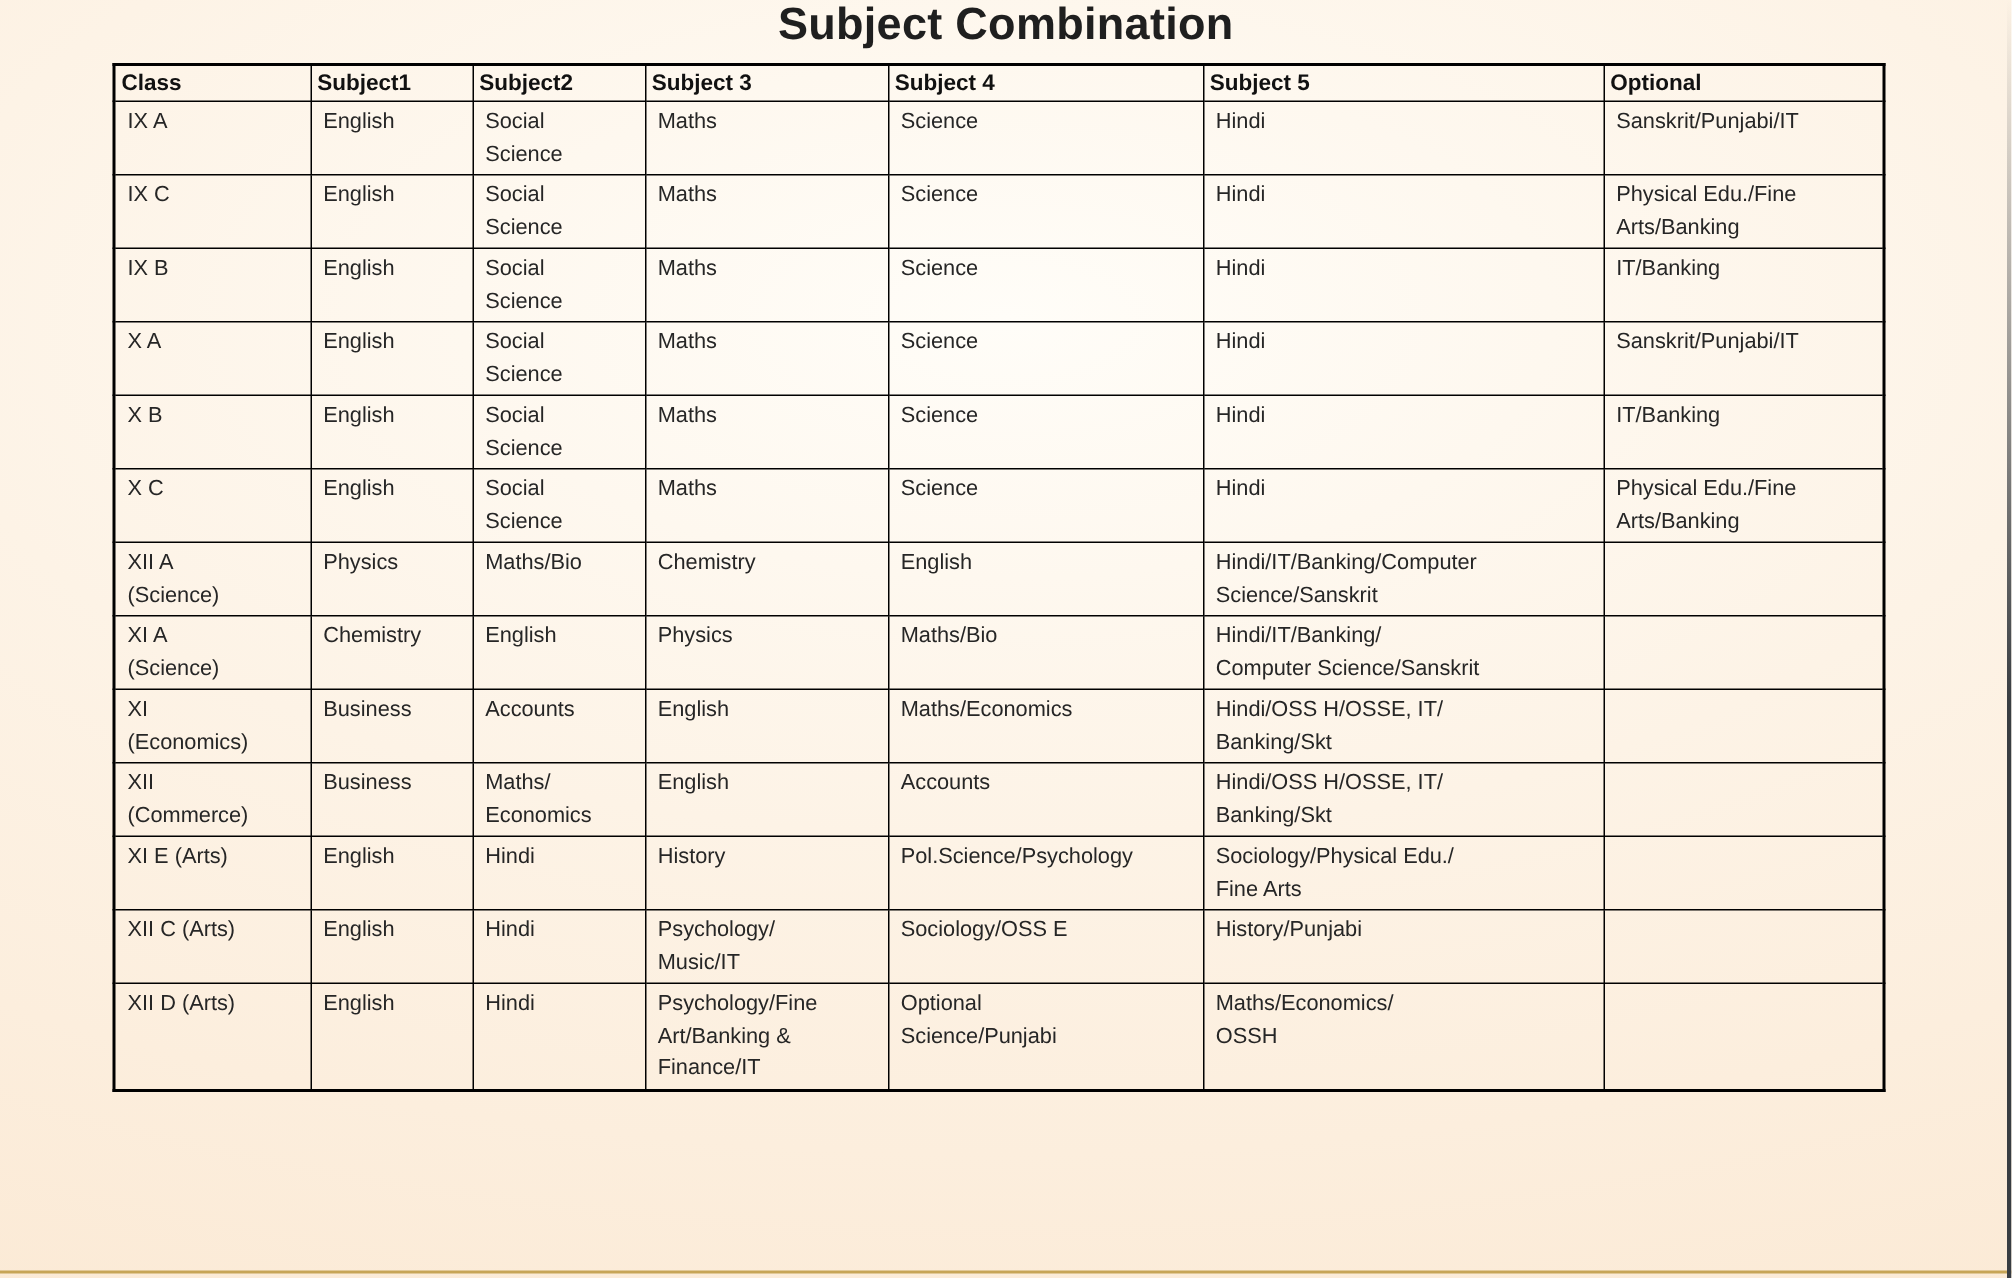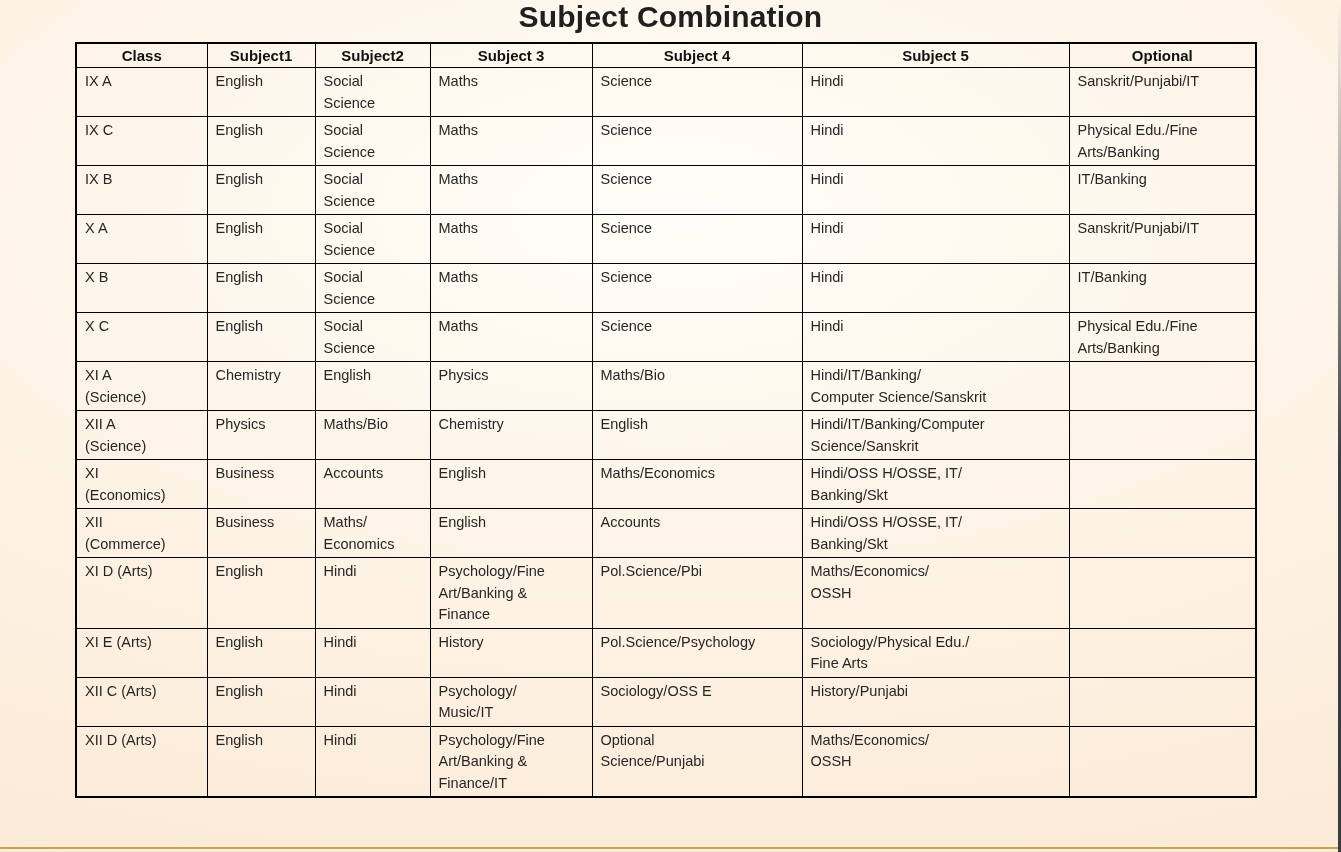"Class" .combo-table th { text-align: center -> left }
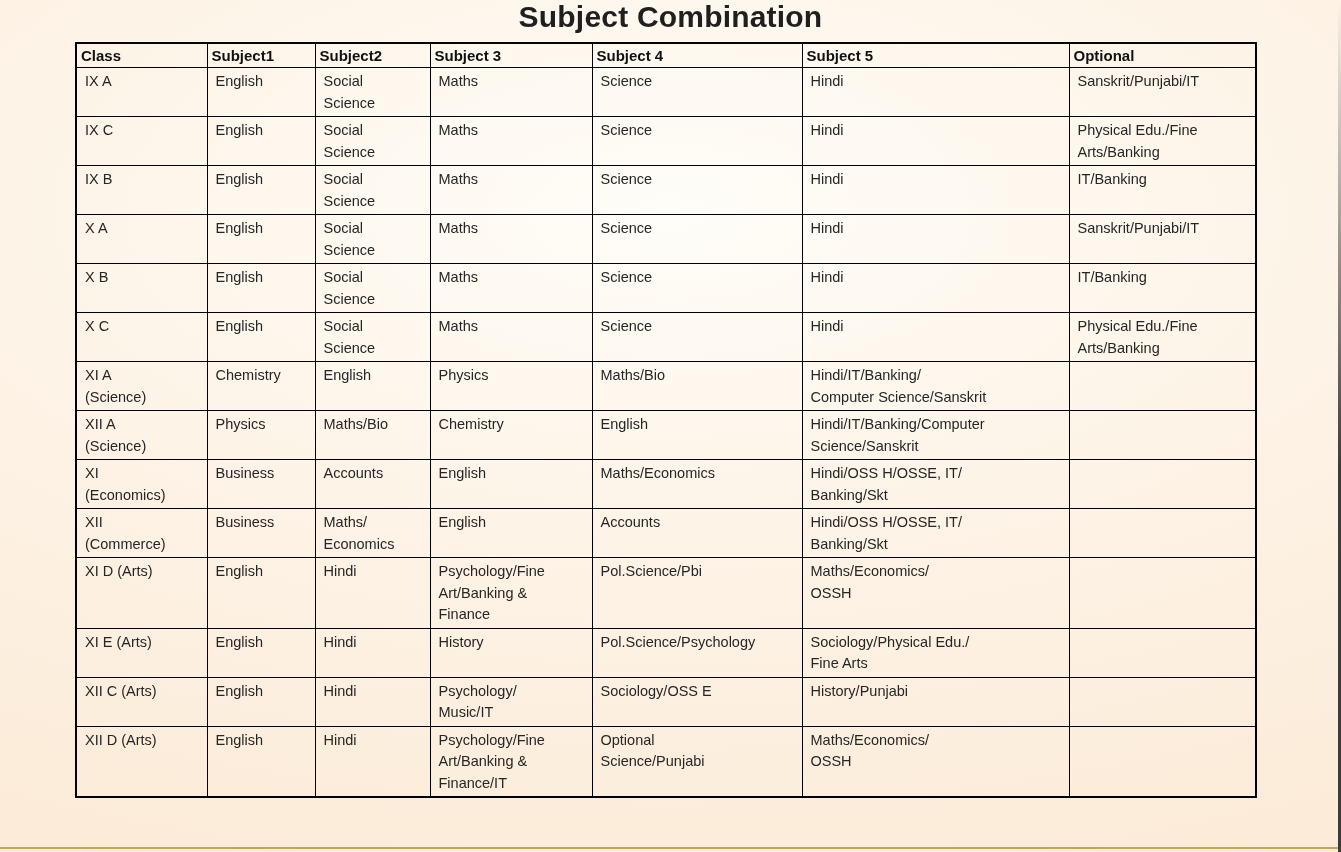"XI A" tr.row-2line { order: before "XII A" -> after "XII A" }
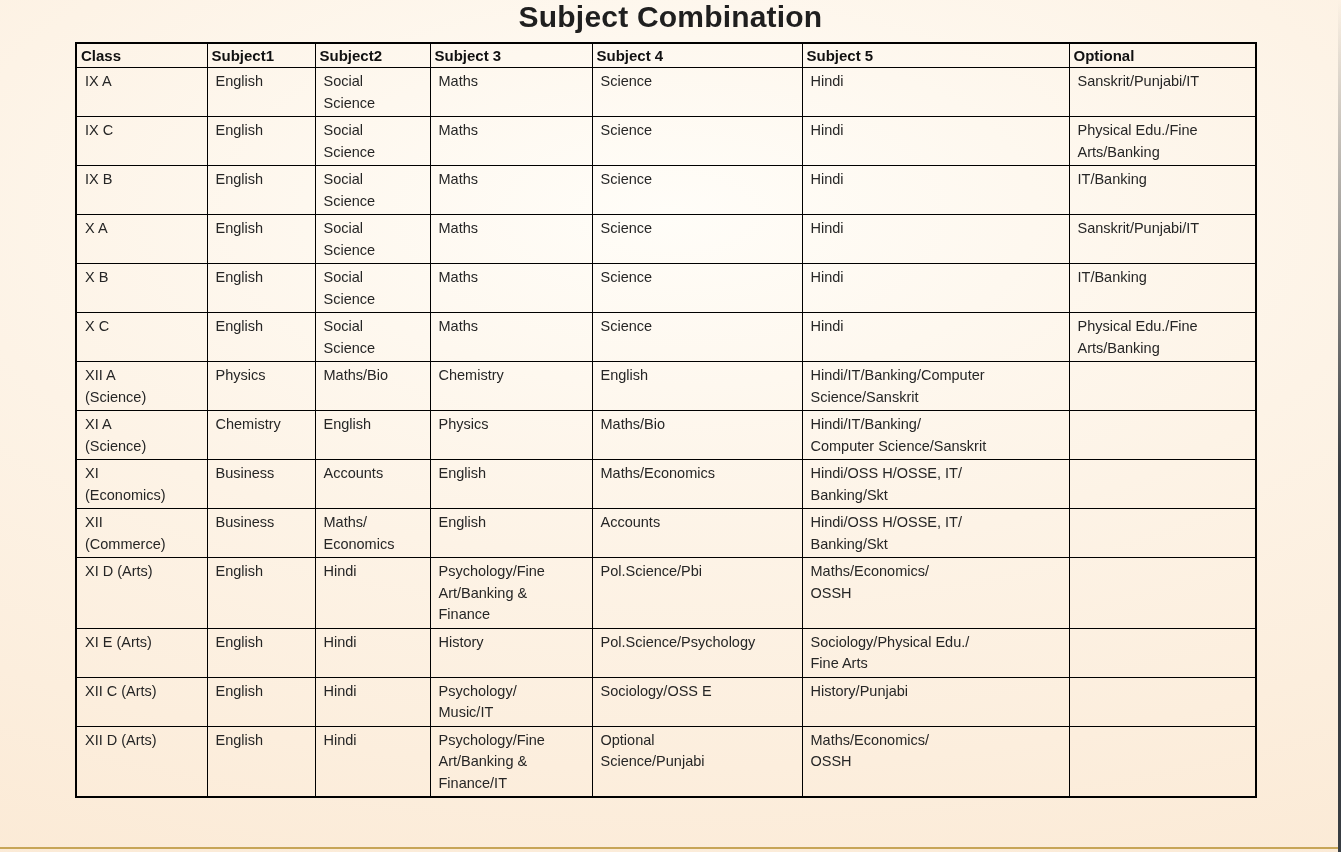"XI D (Arts)" tr.row-2line { html: <tr> <td>XI D (Arts)</td> <td>English</td> <td>Hindi</td> <td>Psychology/Fine Art/Banking &amp; Finance</td> <td>Pol.Science/Pbi</td> <td>Maths/Economics/ OSSH</td> <td></td> </tr> -> none }
